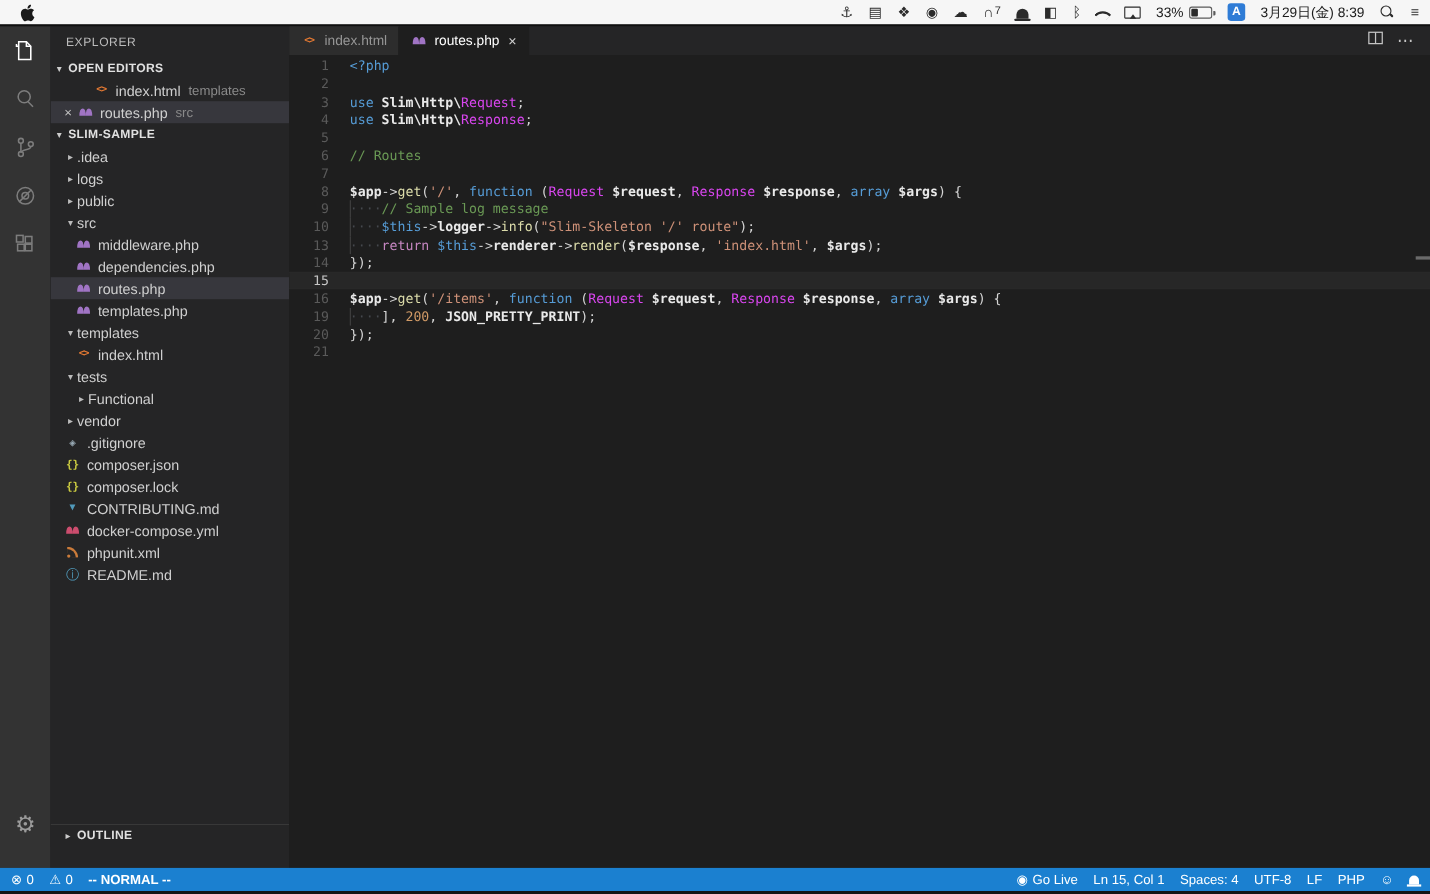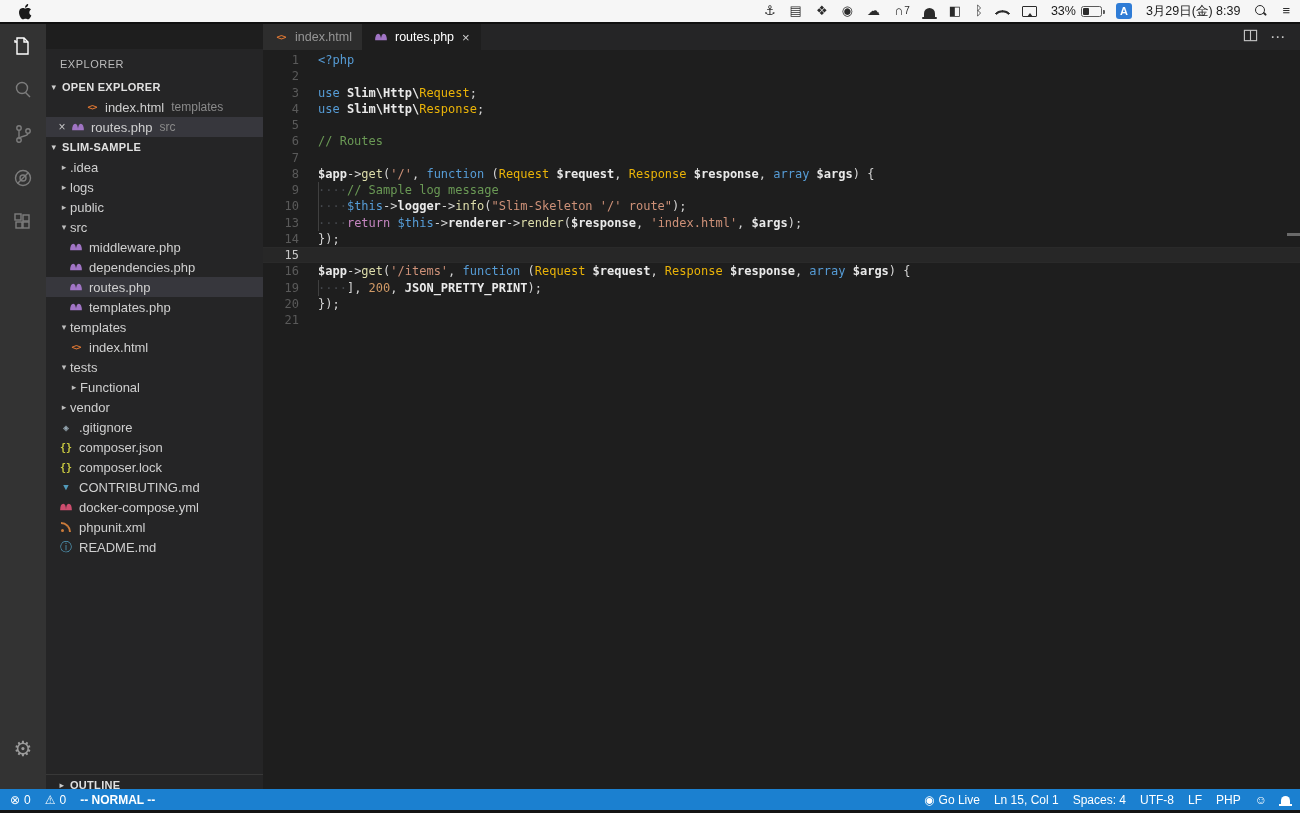"EXPLORER" .sidebar { margin-top: 25px -> none }
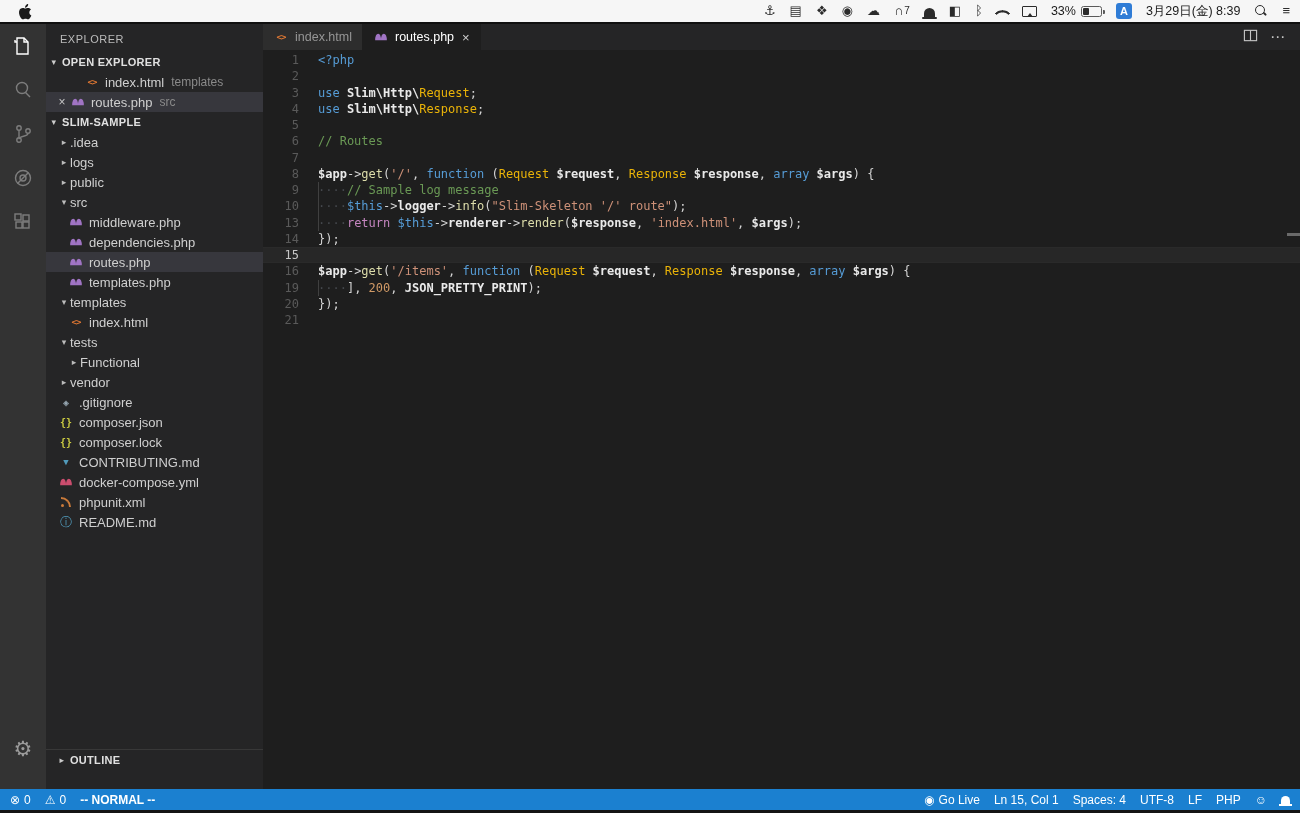"OPEN EXPLORER" span { text: EXPLORER -> EDITORS }
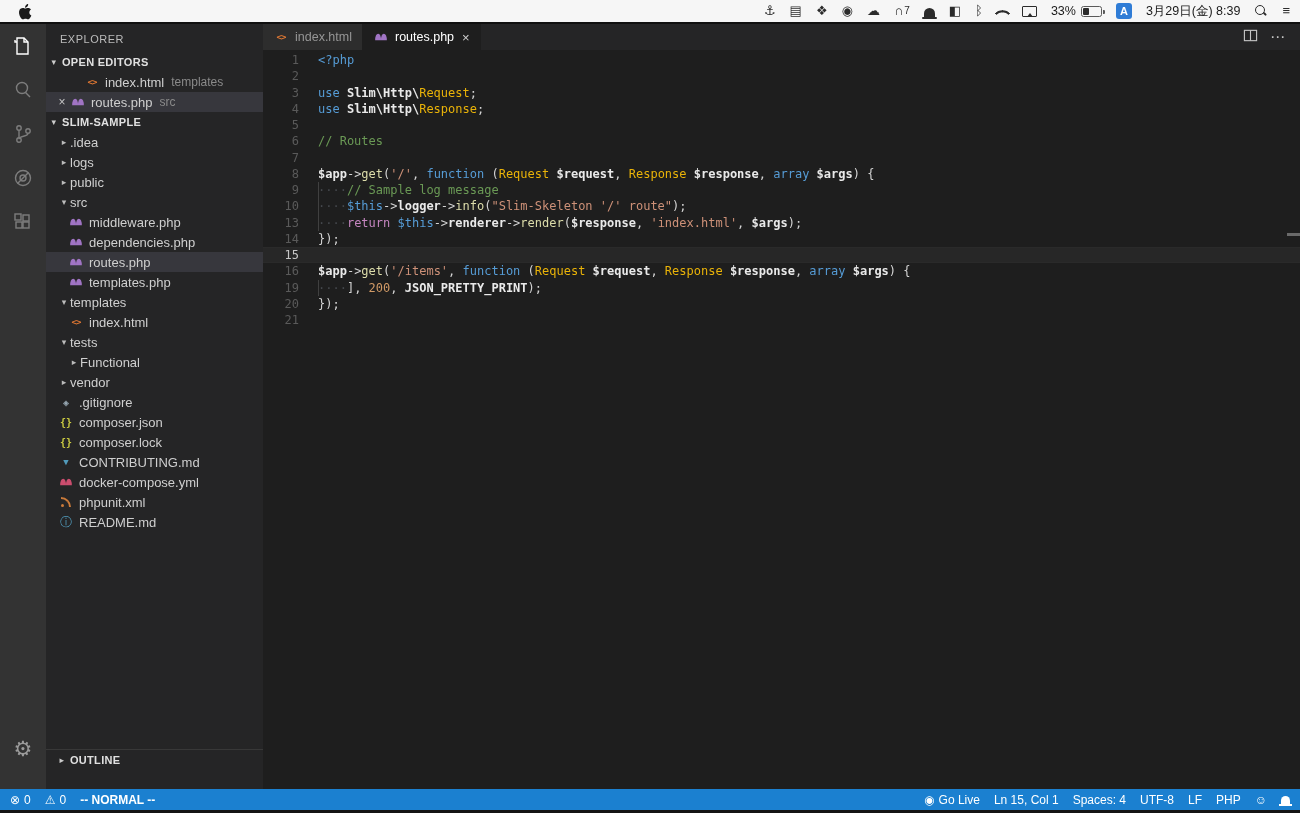"Request" .tk-cls { color: #eab308 -> #d946ef }
